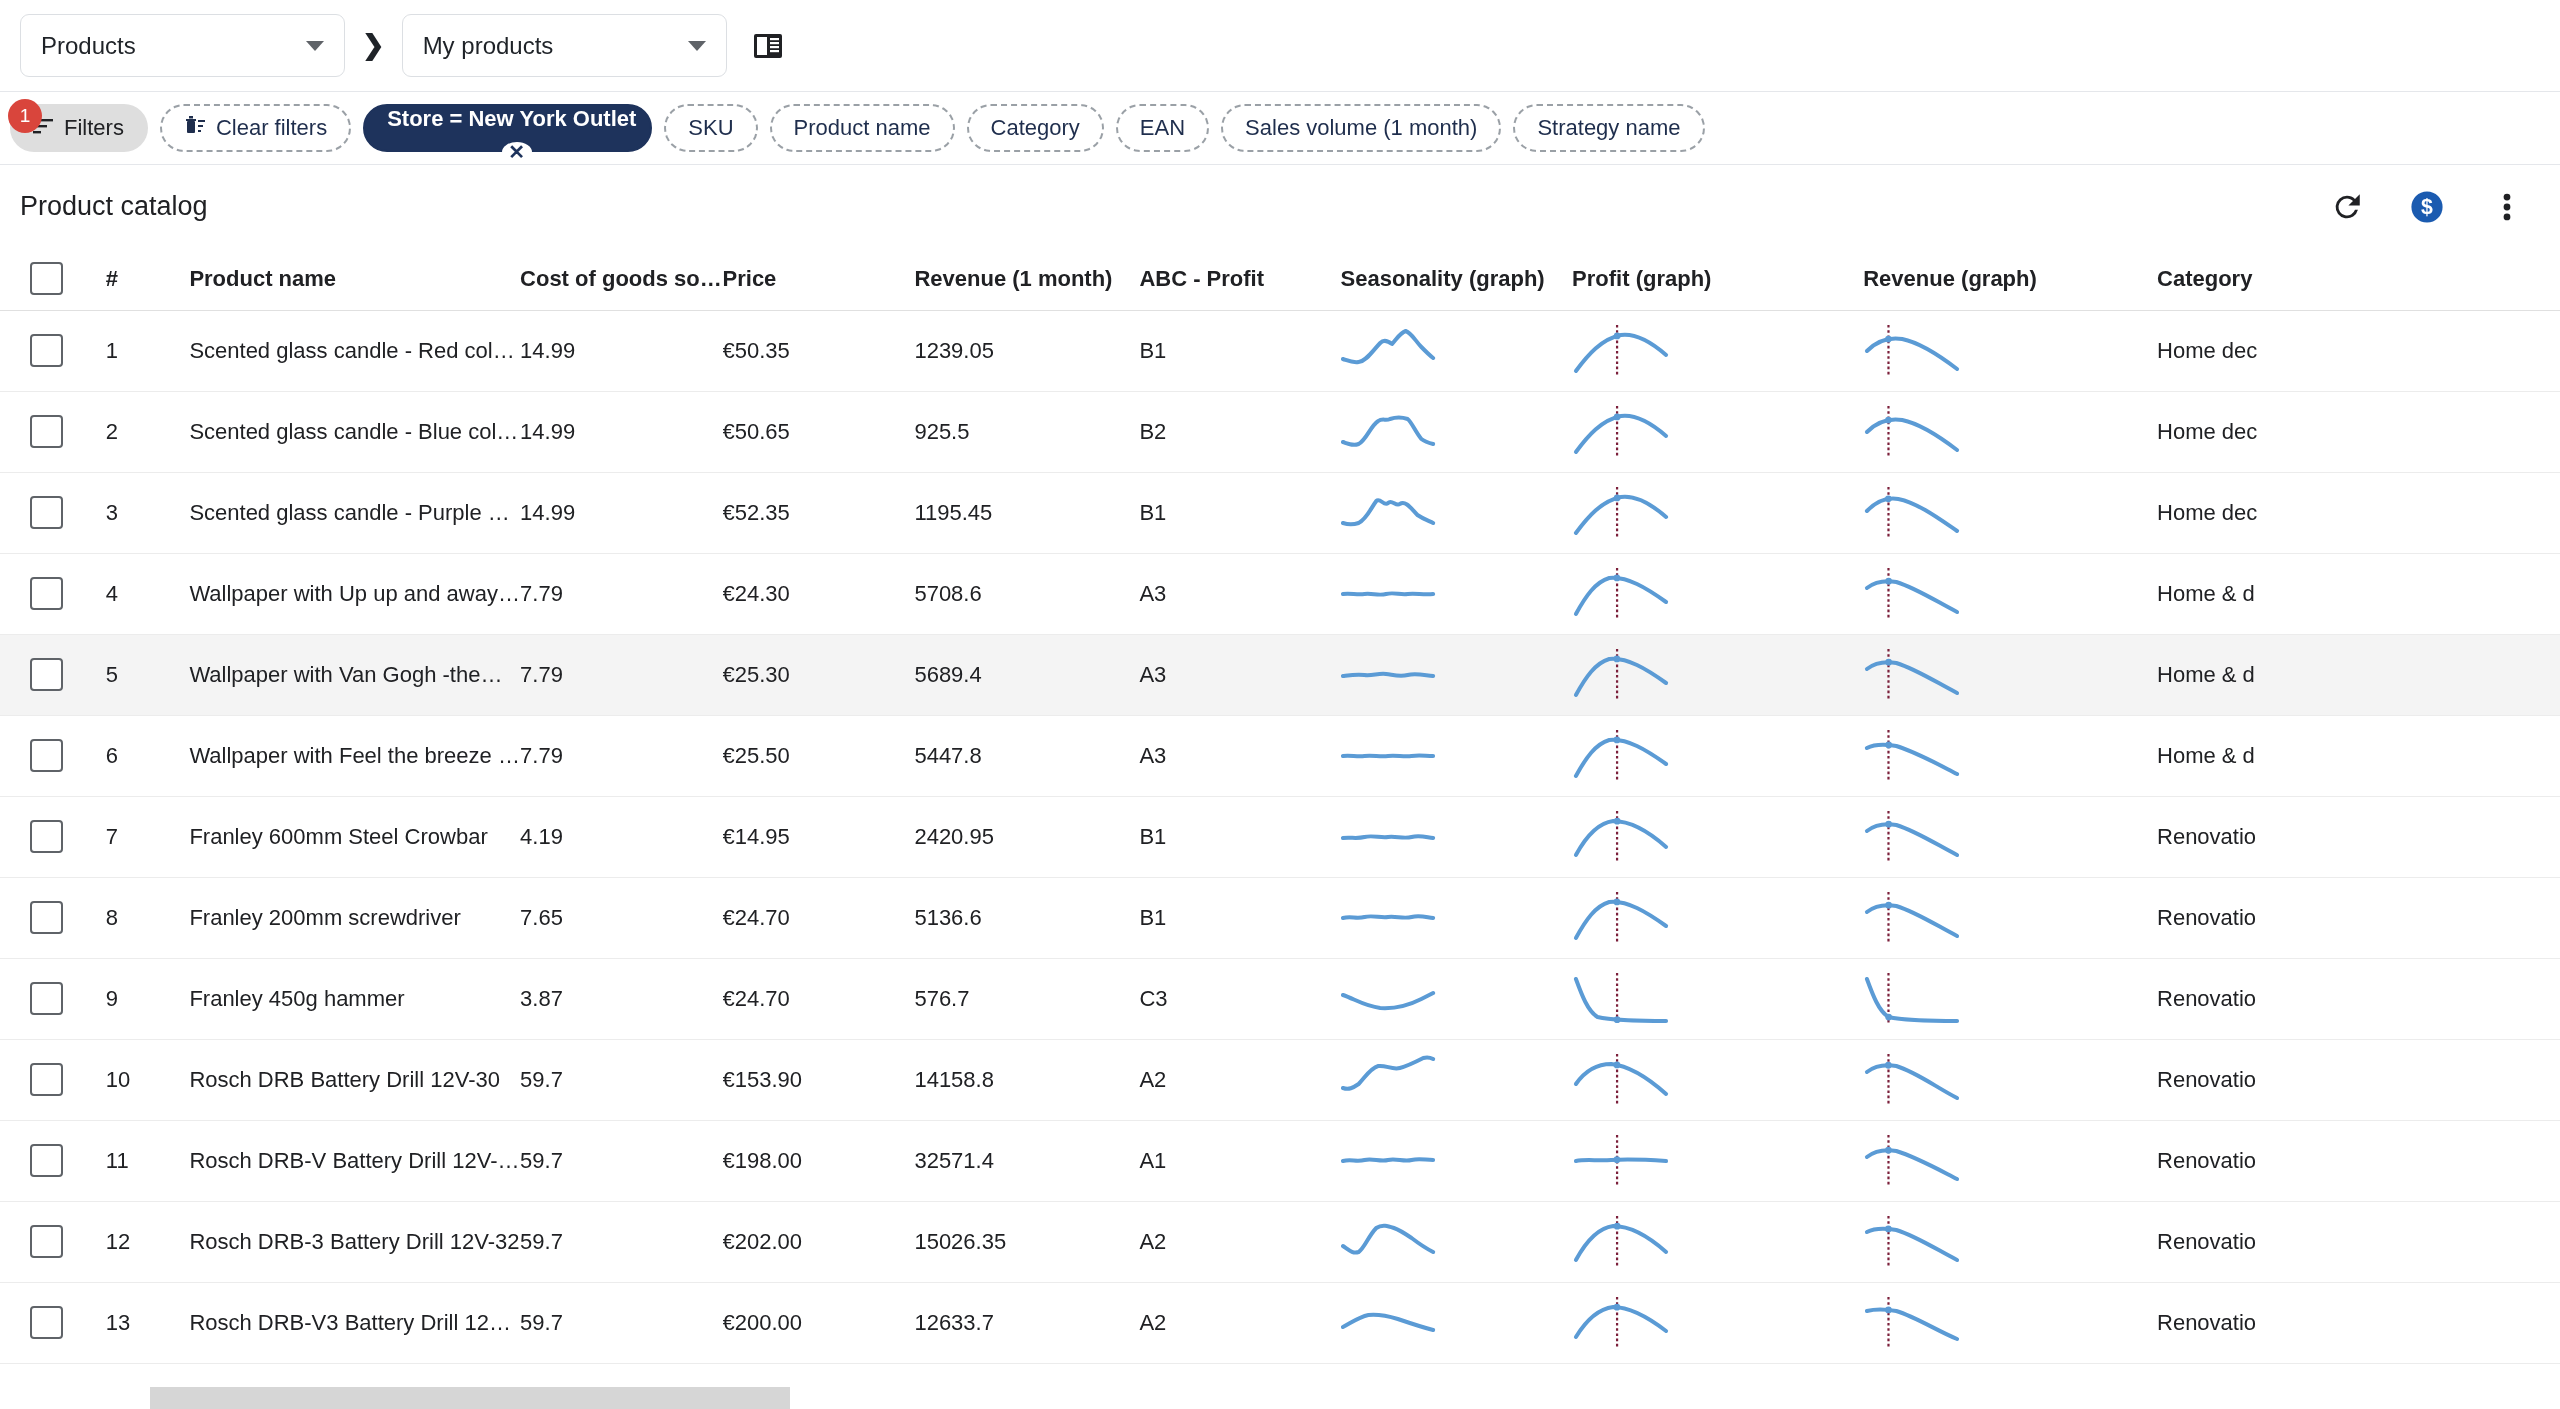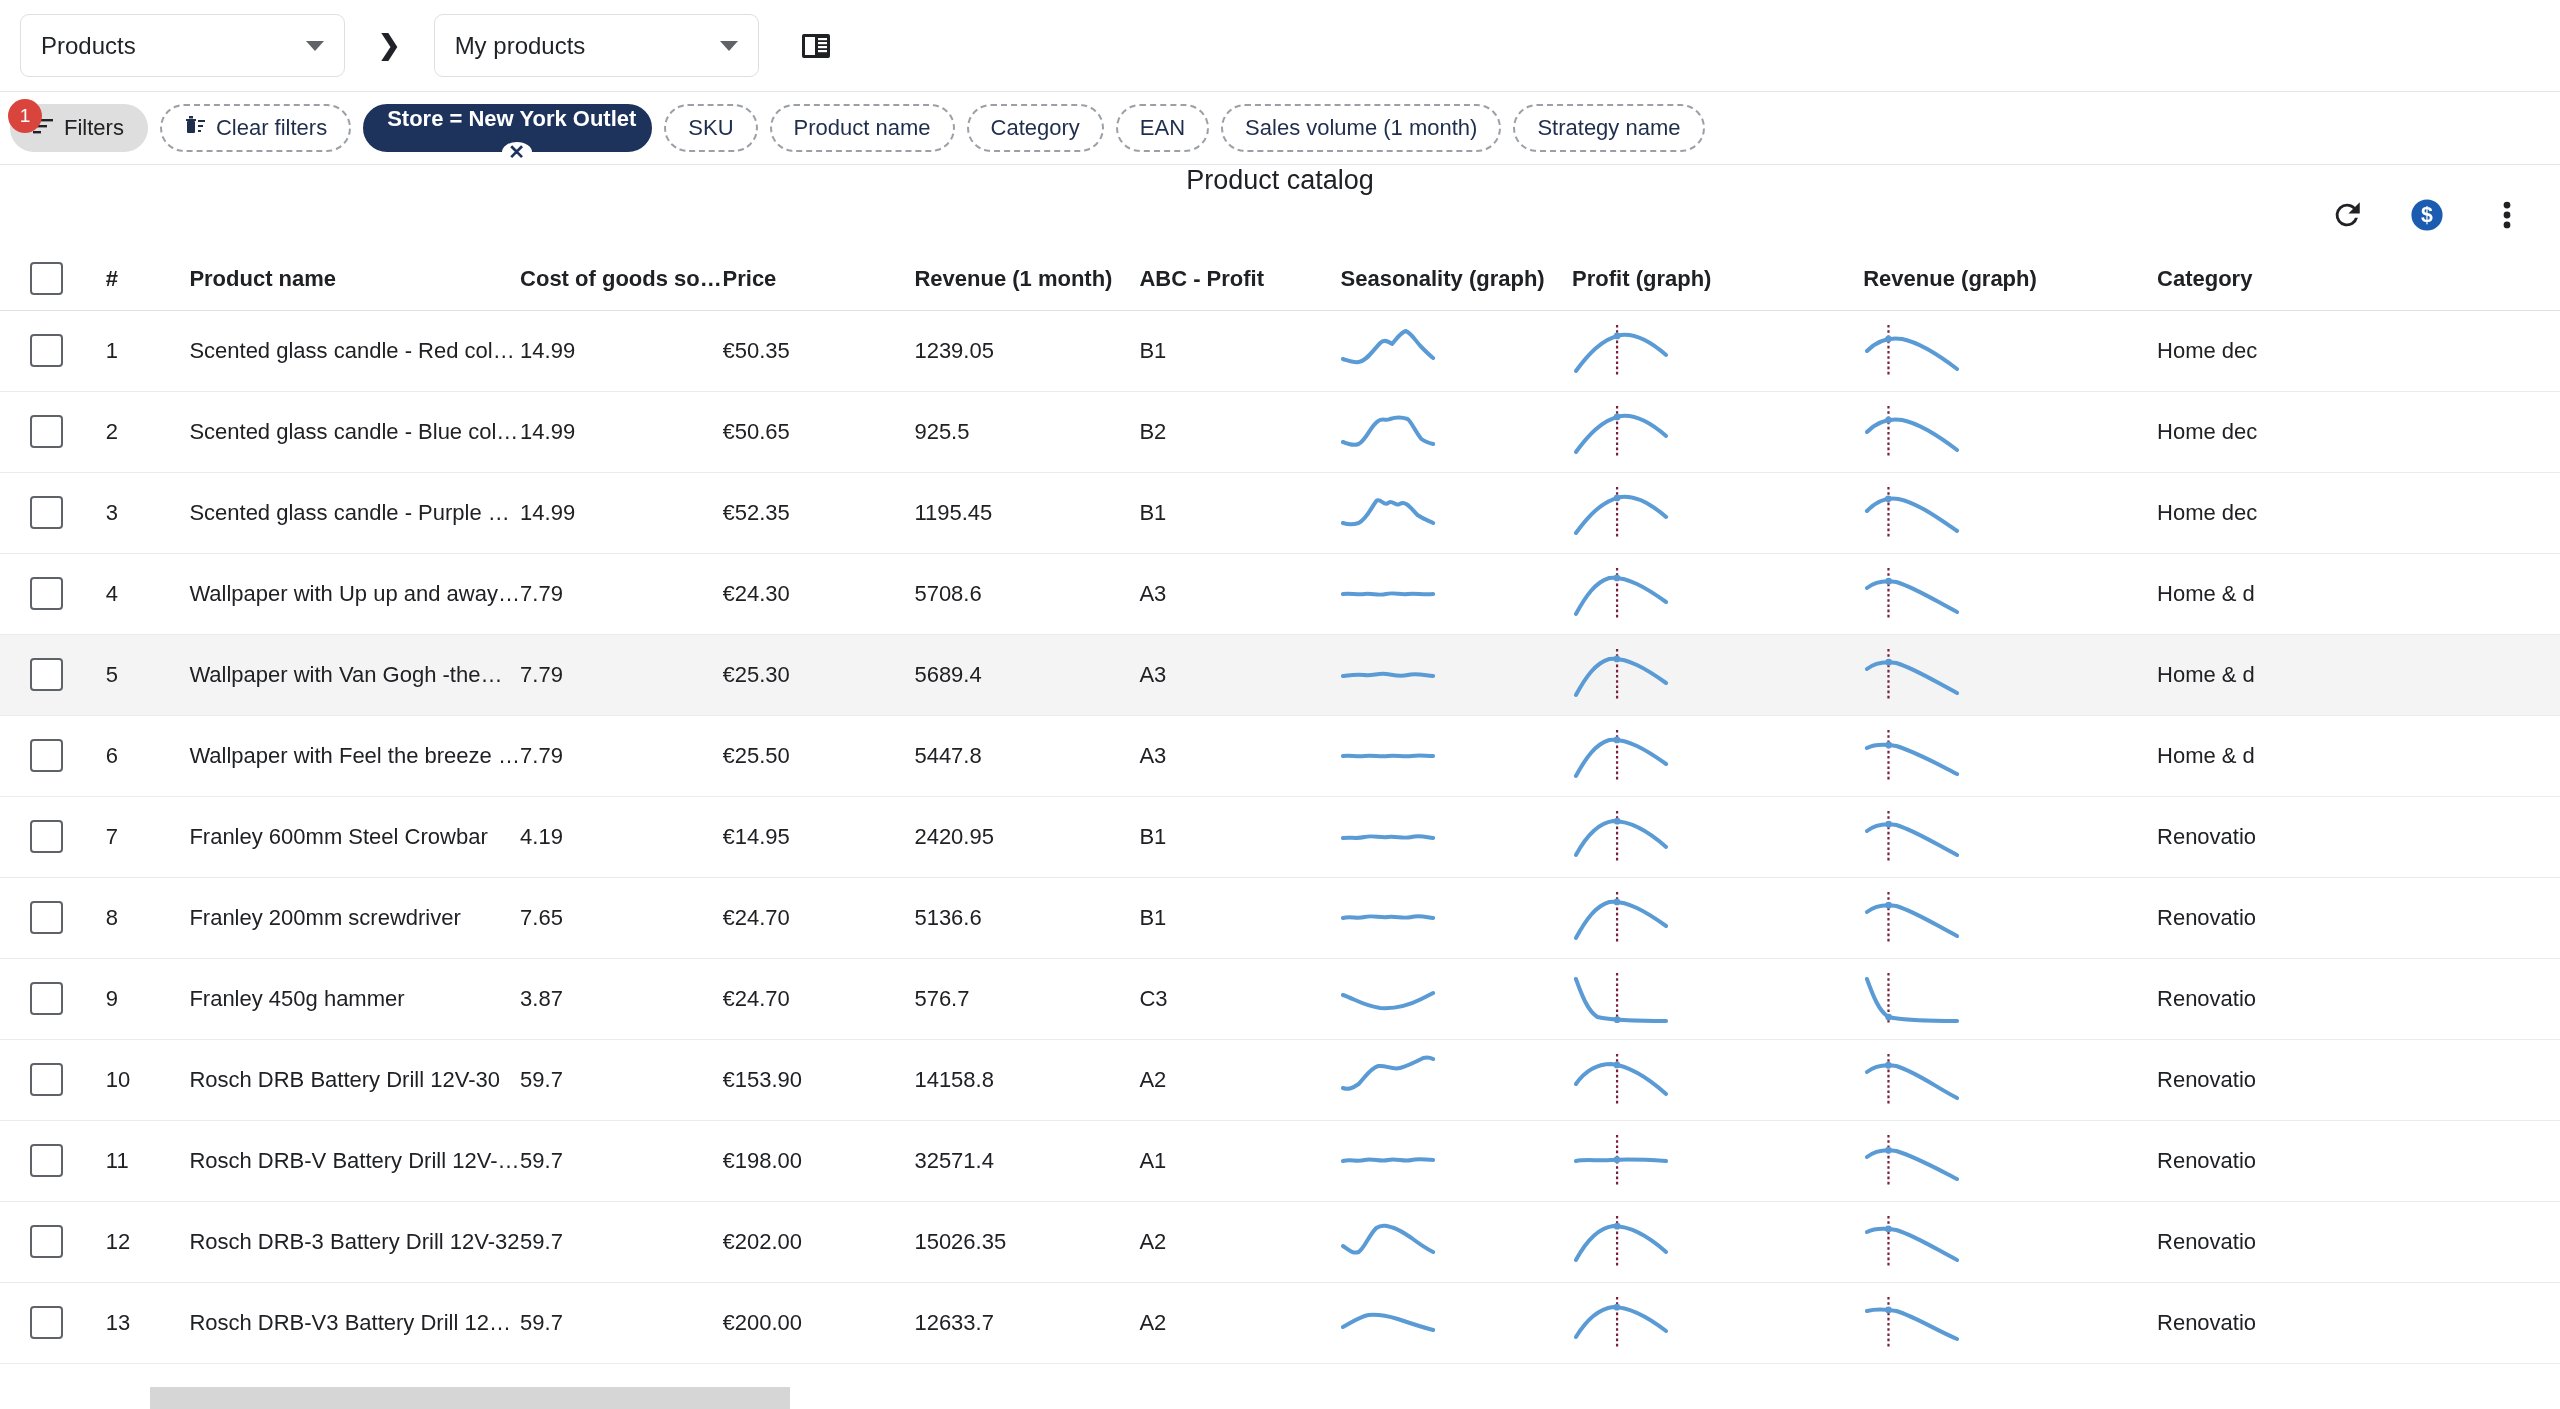"Products" .topbar { gap: 16px -> 0 }
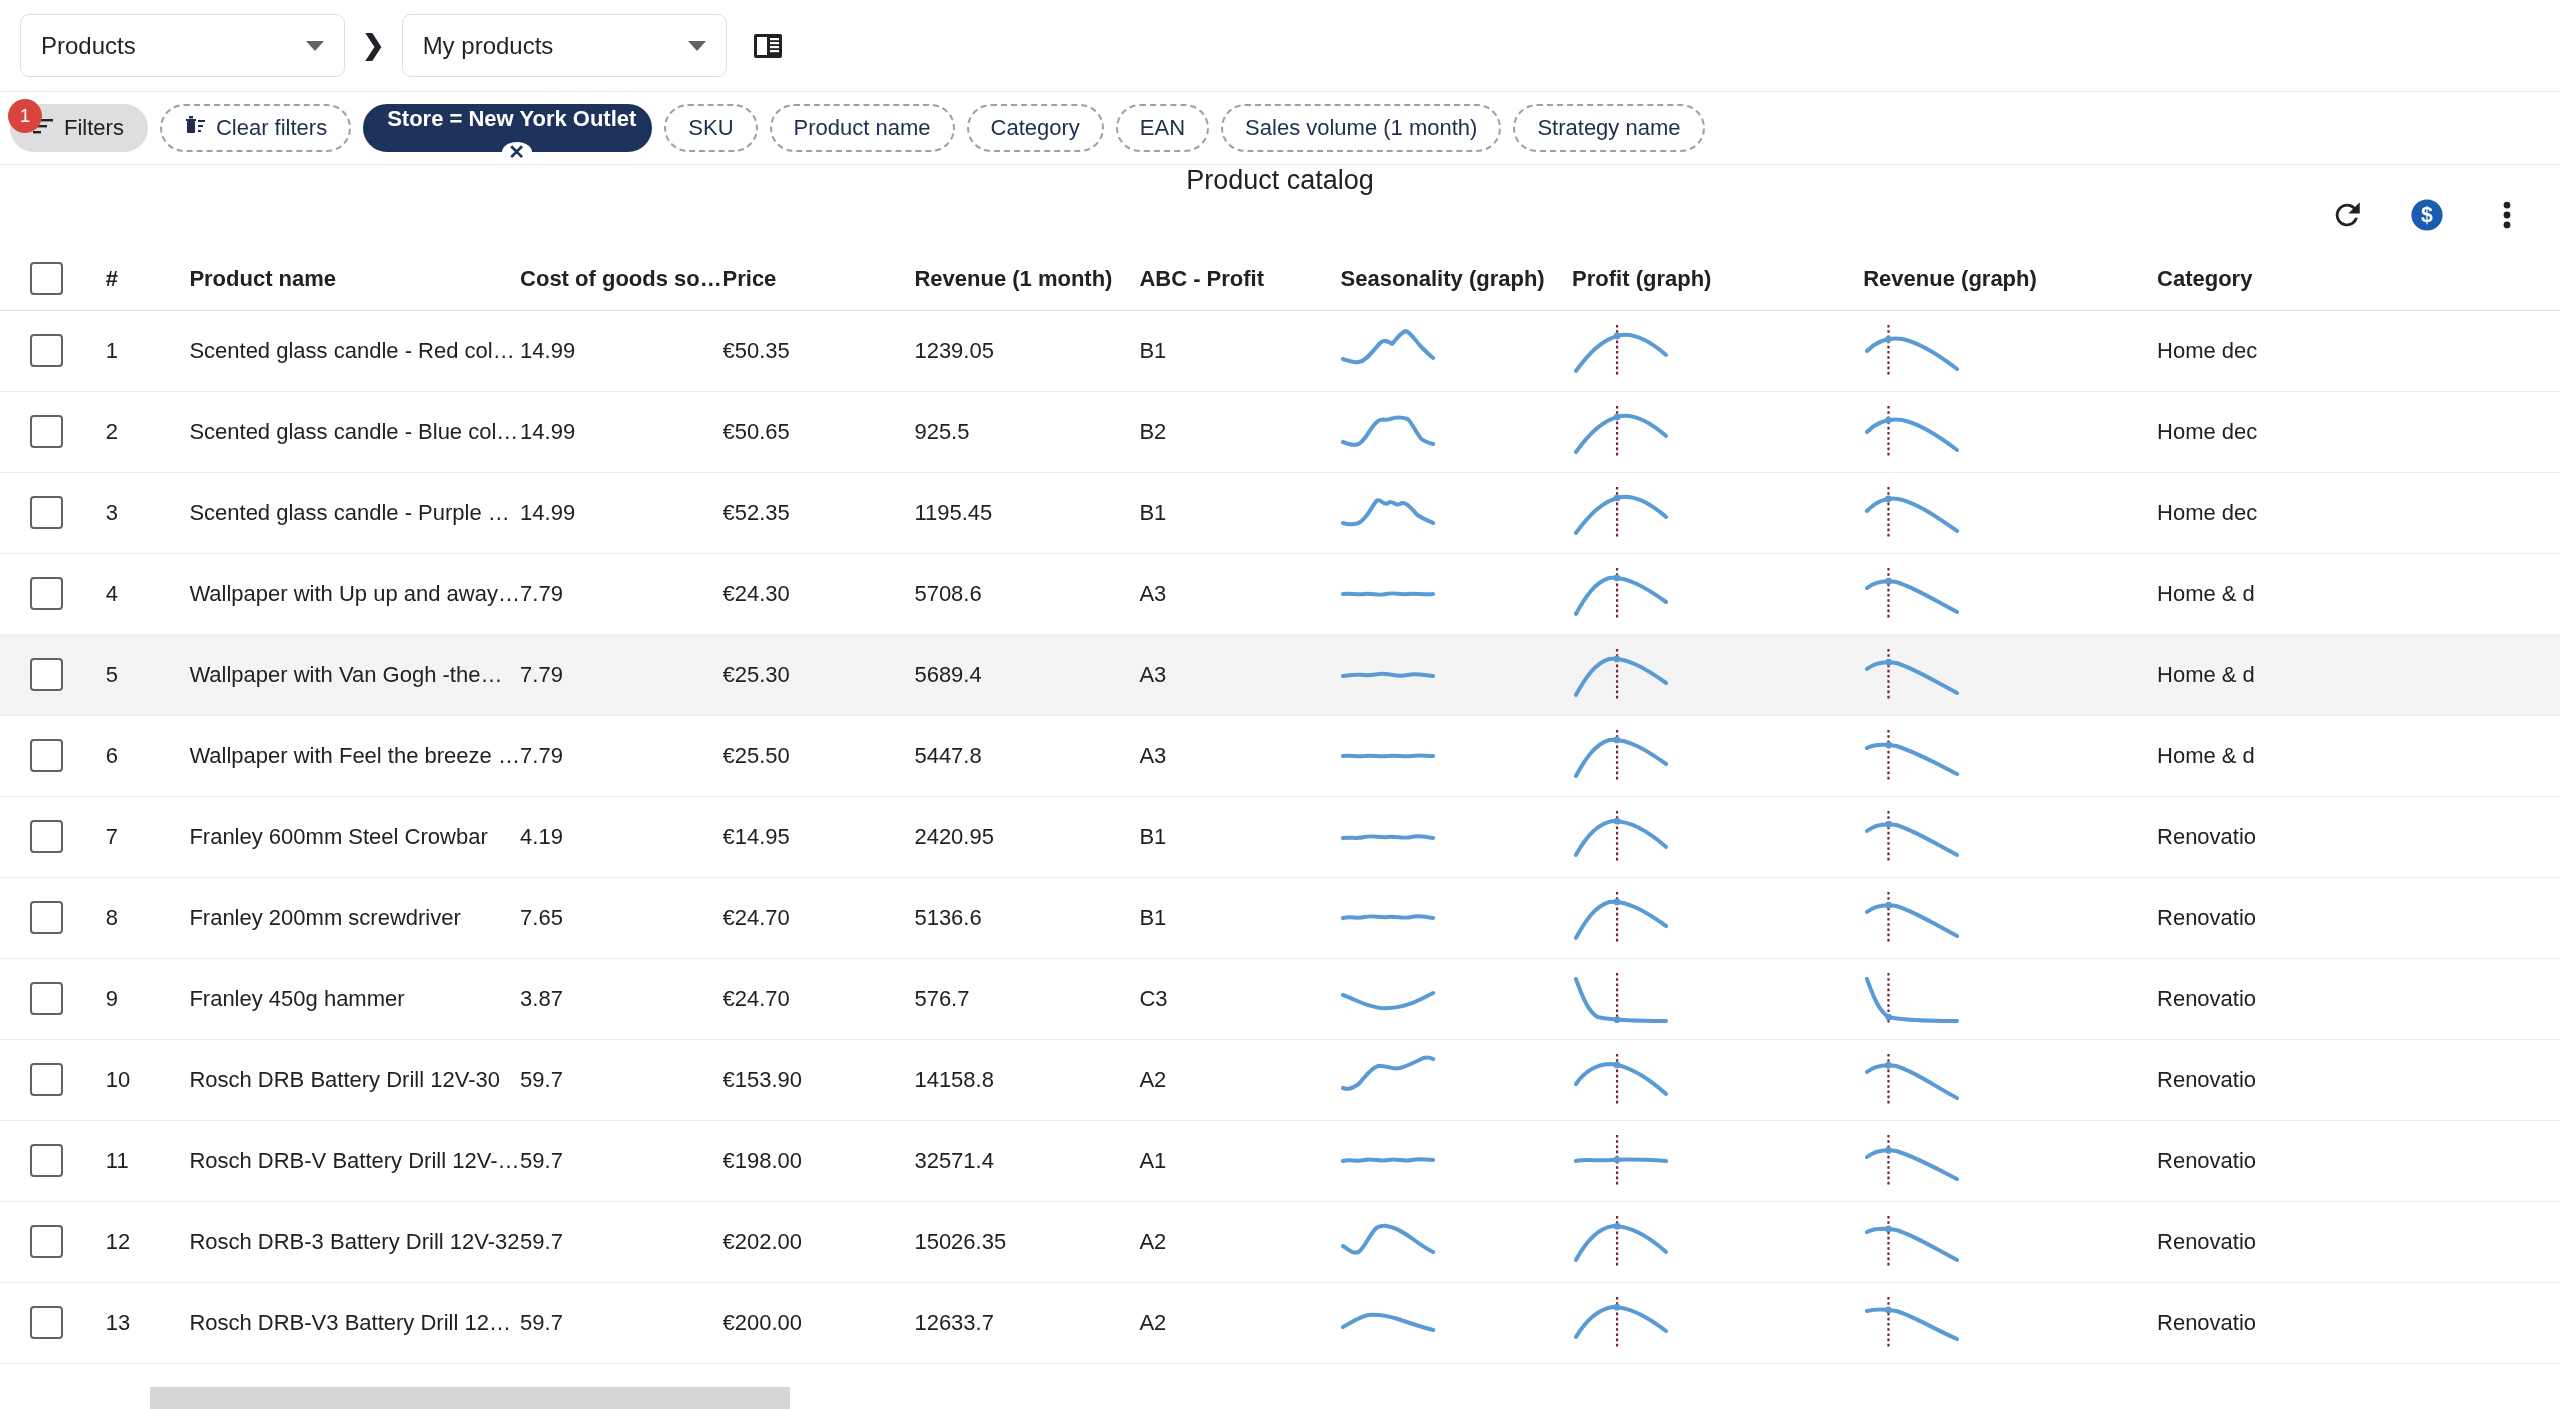"Product catalog" .catalog-head { flex-direction: column -> none }
